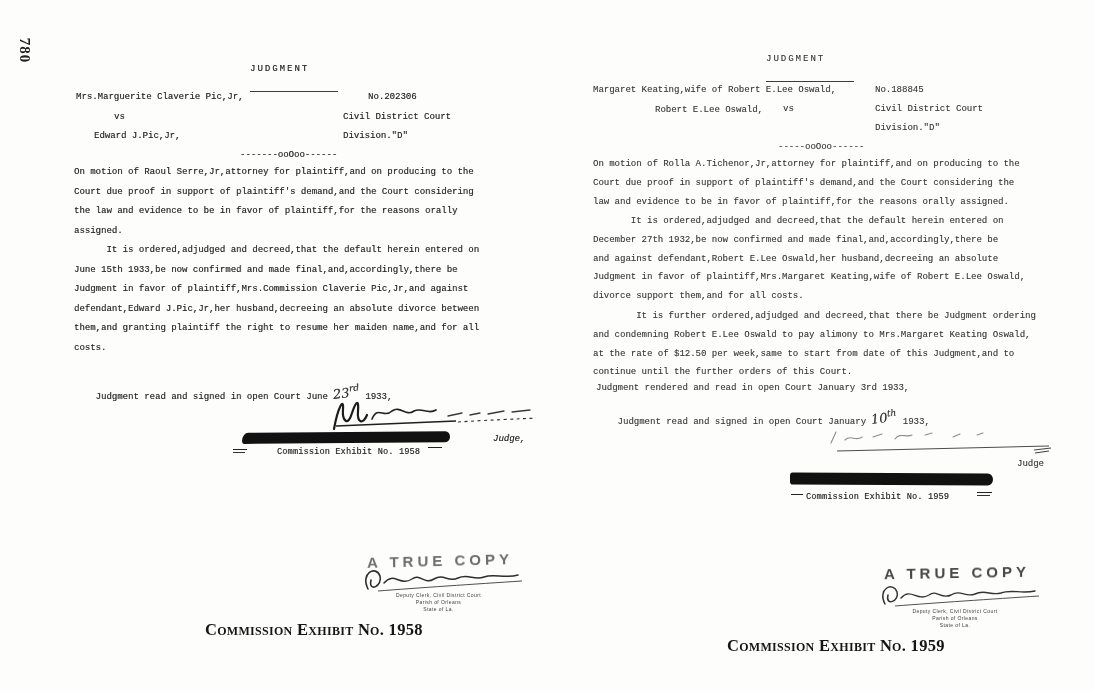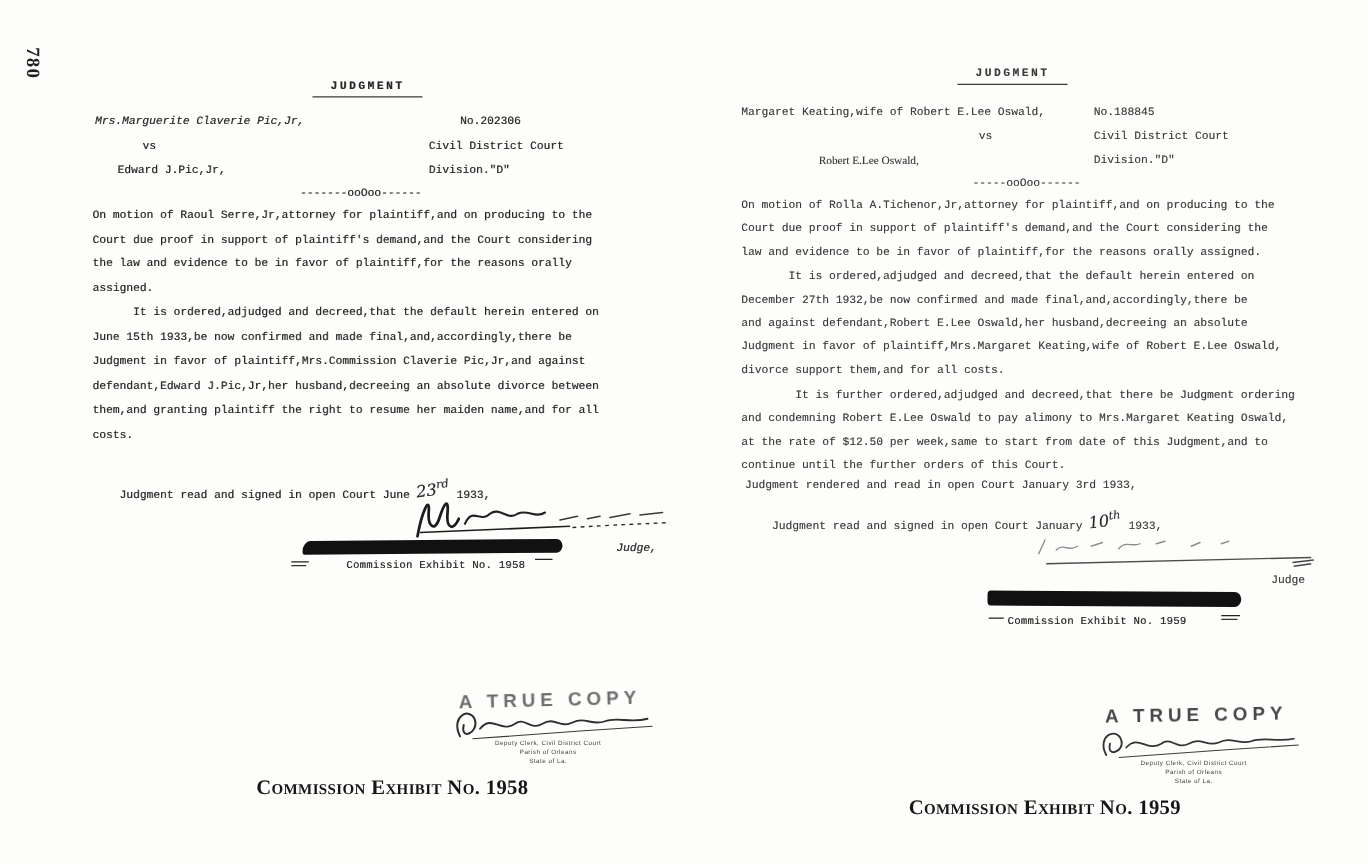"JUDGMENT" .doc-title { font-weight: bold -> normal; padding-bottom: 3px -> 17px; text-align: center -> none }
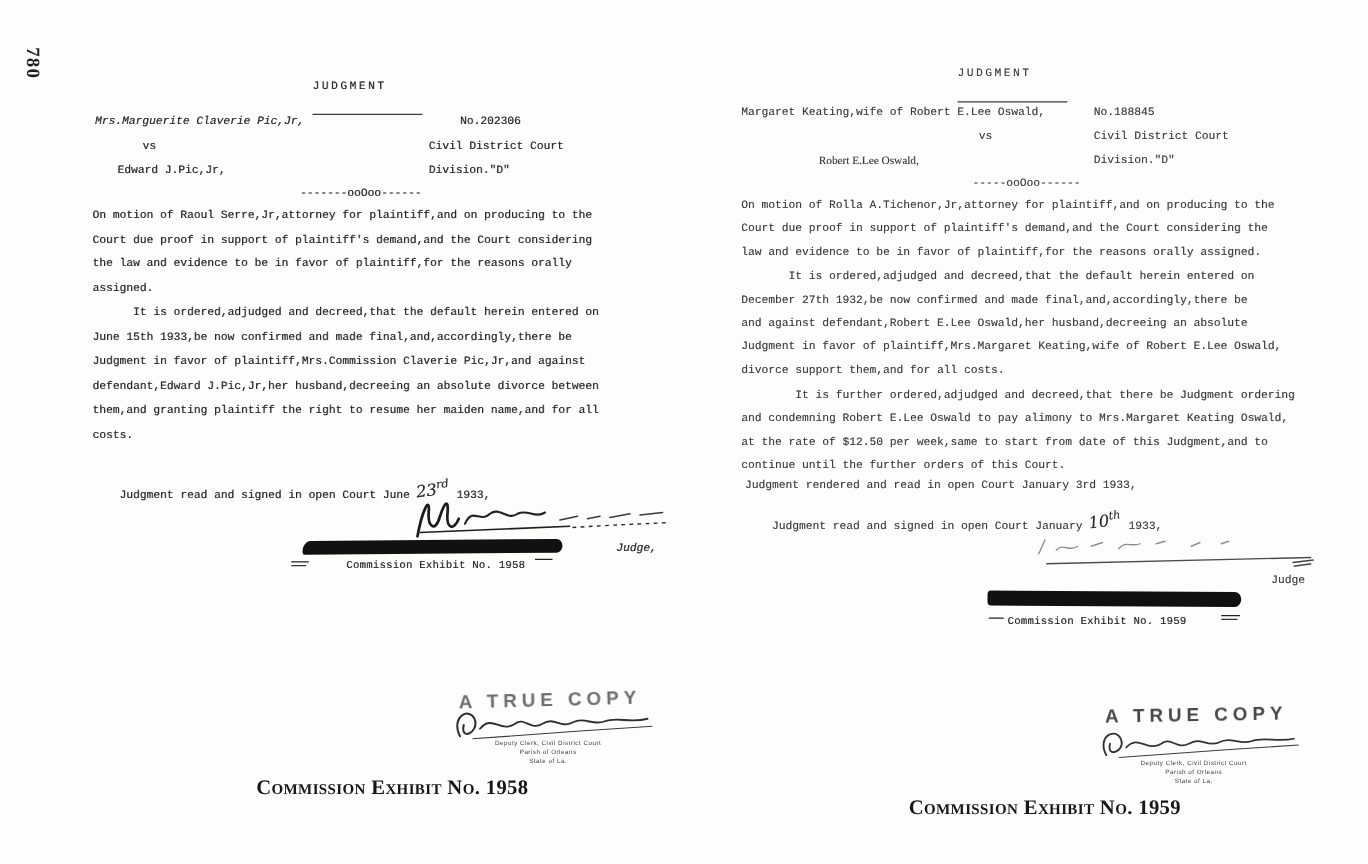"Mrs.Marguerite Claverie Pic,Jr," div.abs { font-style: italic -> none }
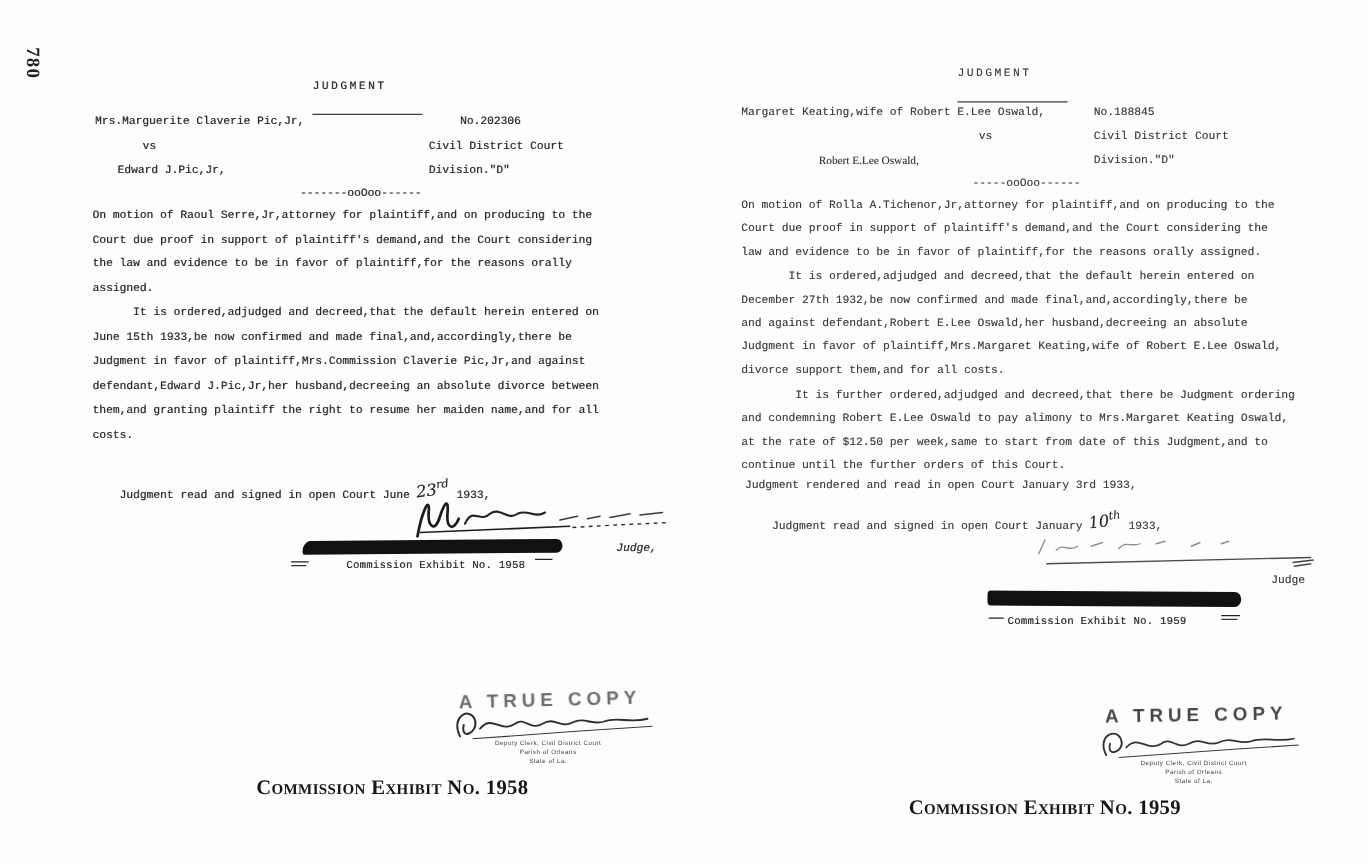"Robert E.Lee Oswald," div.abs { font-family: Liberation Serif, serif -> none; top: 123px -> 105px }
